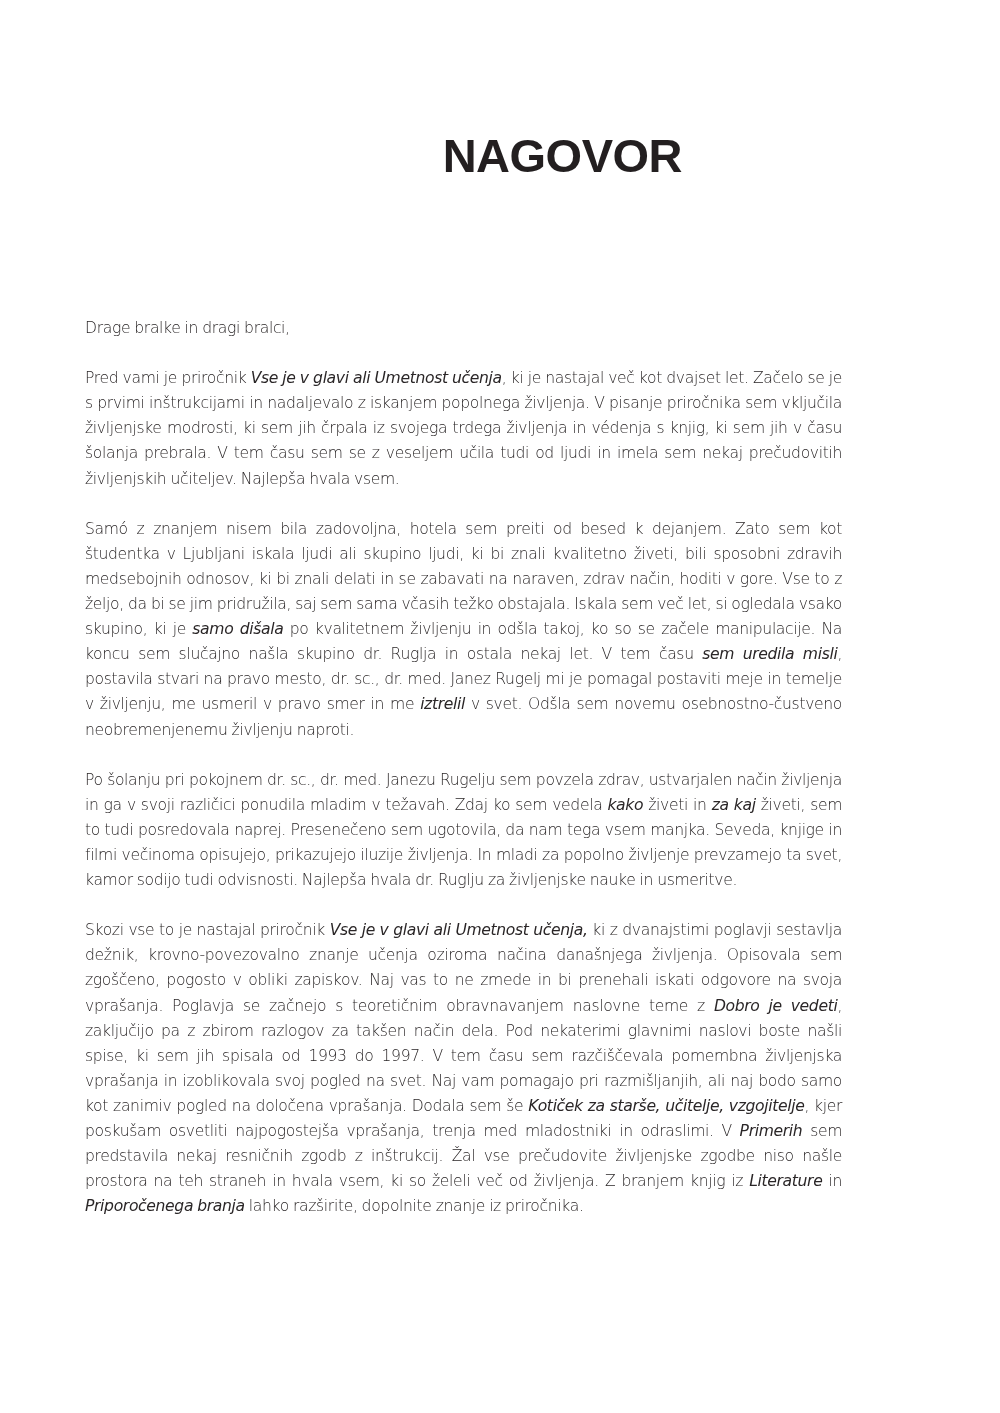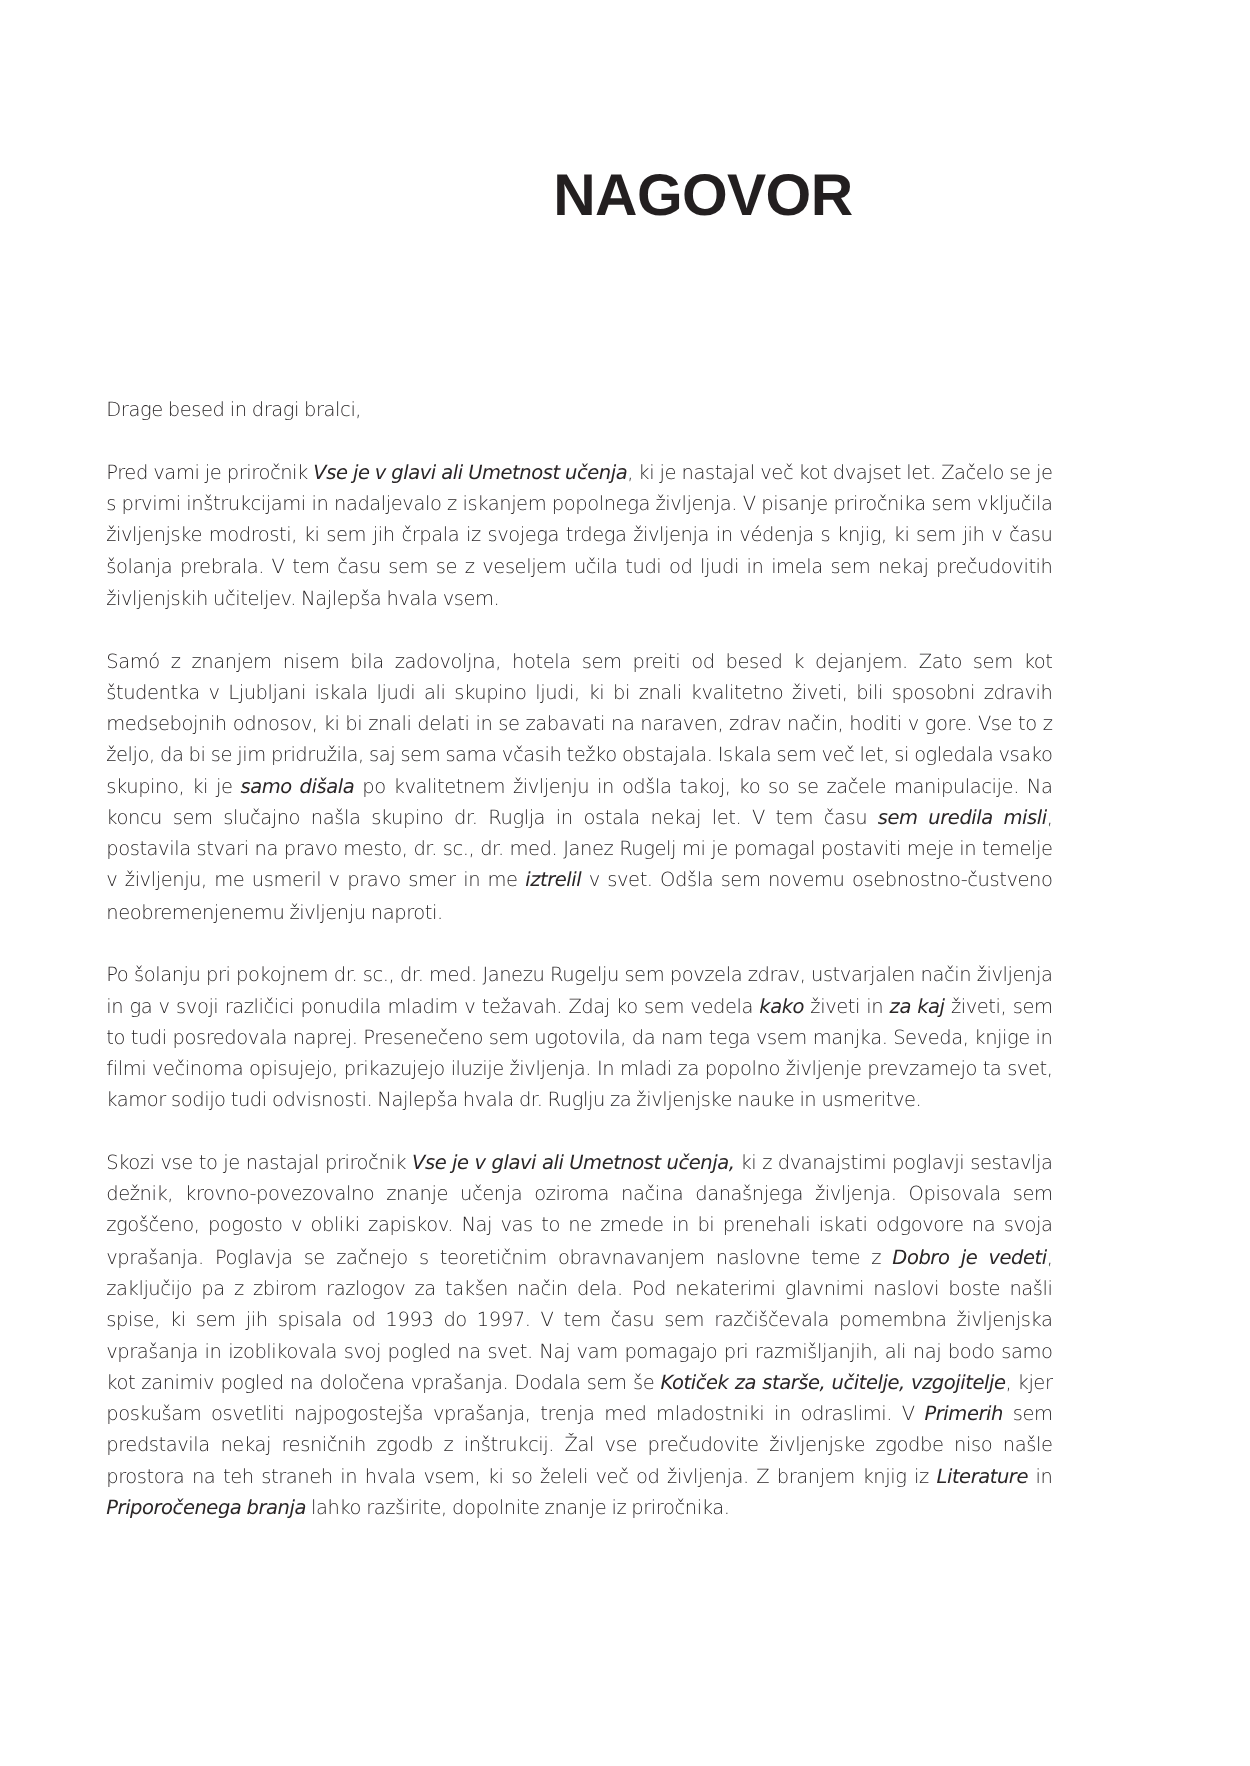"Drage besed in dragi bralci," p.greeting { text: besed -> bralke }
